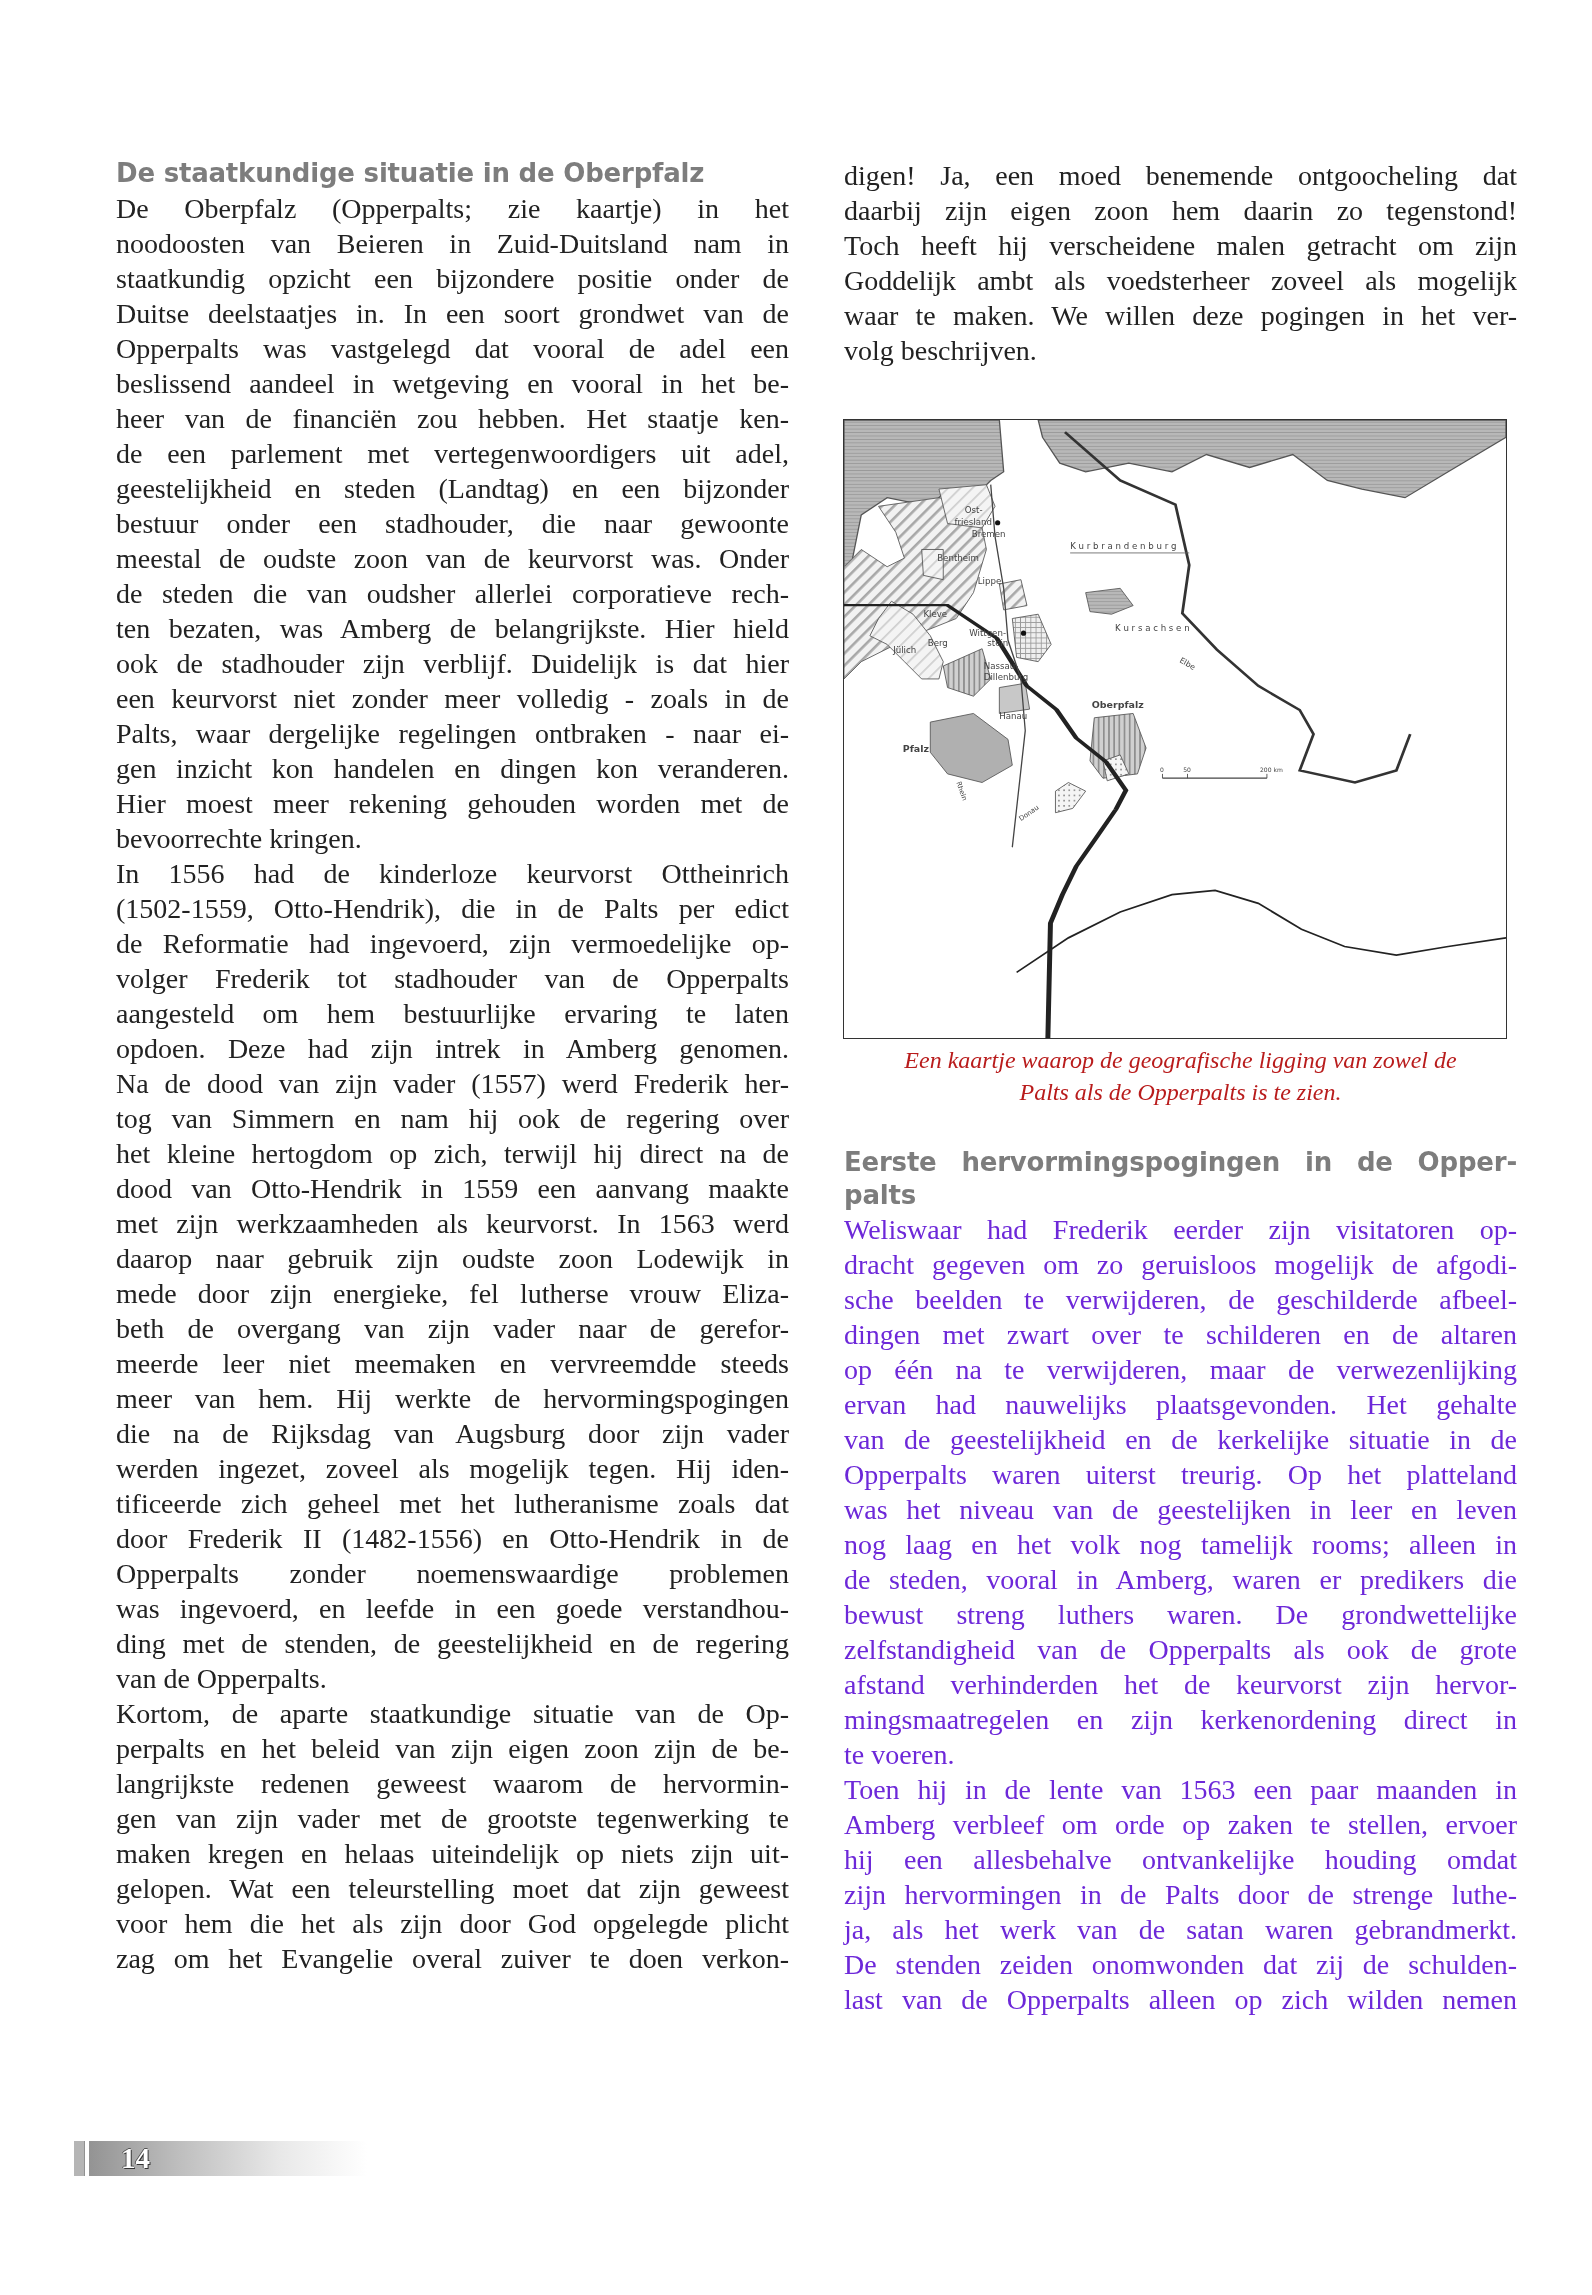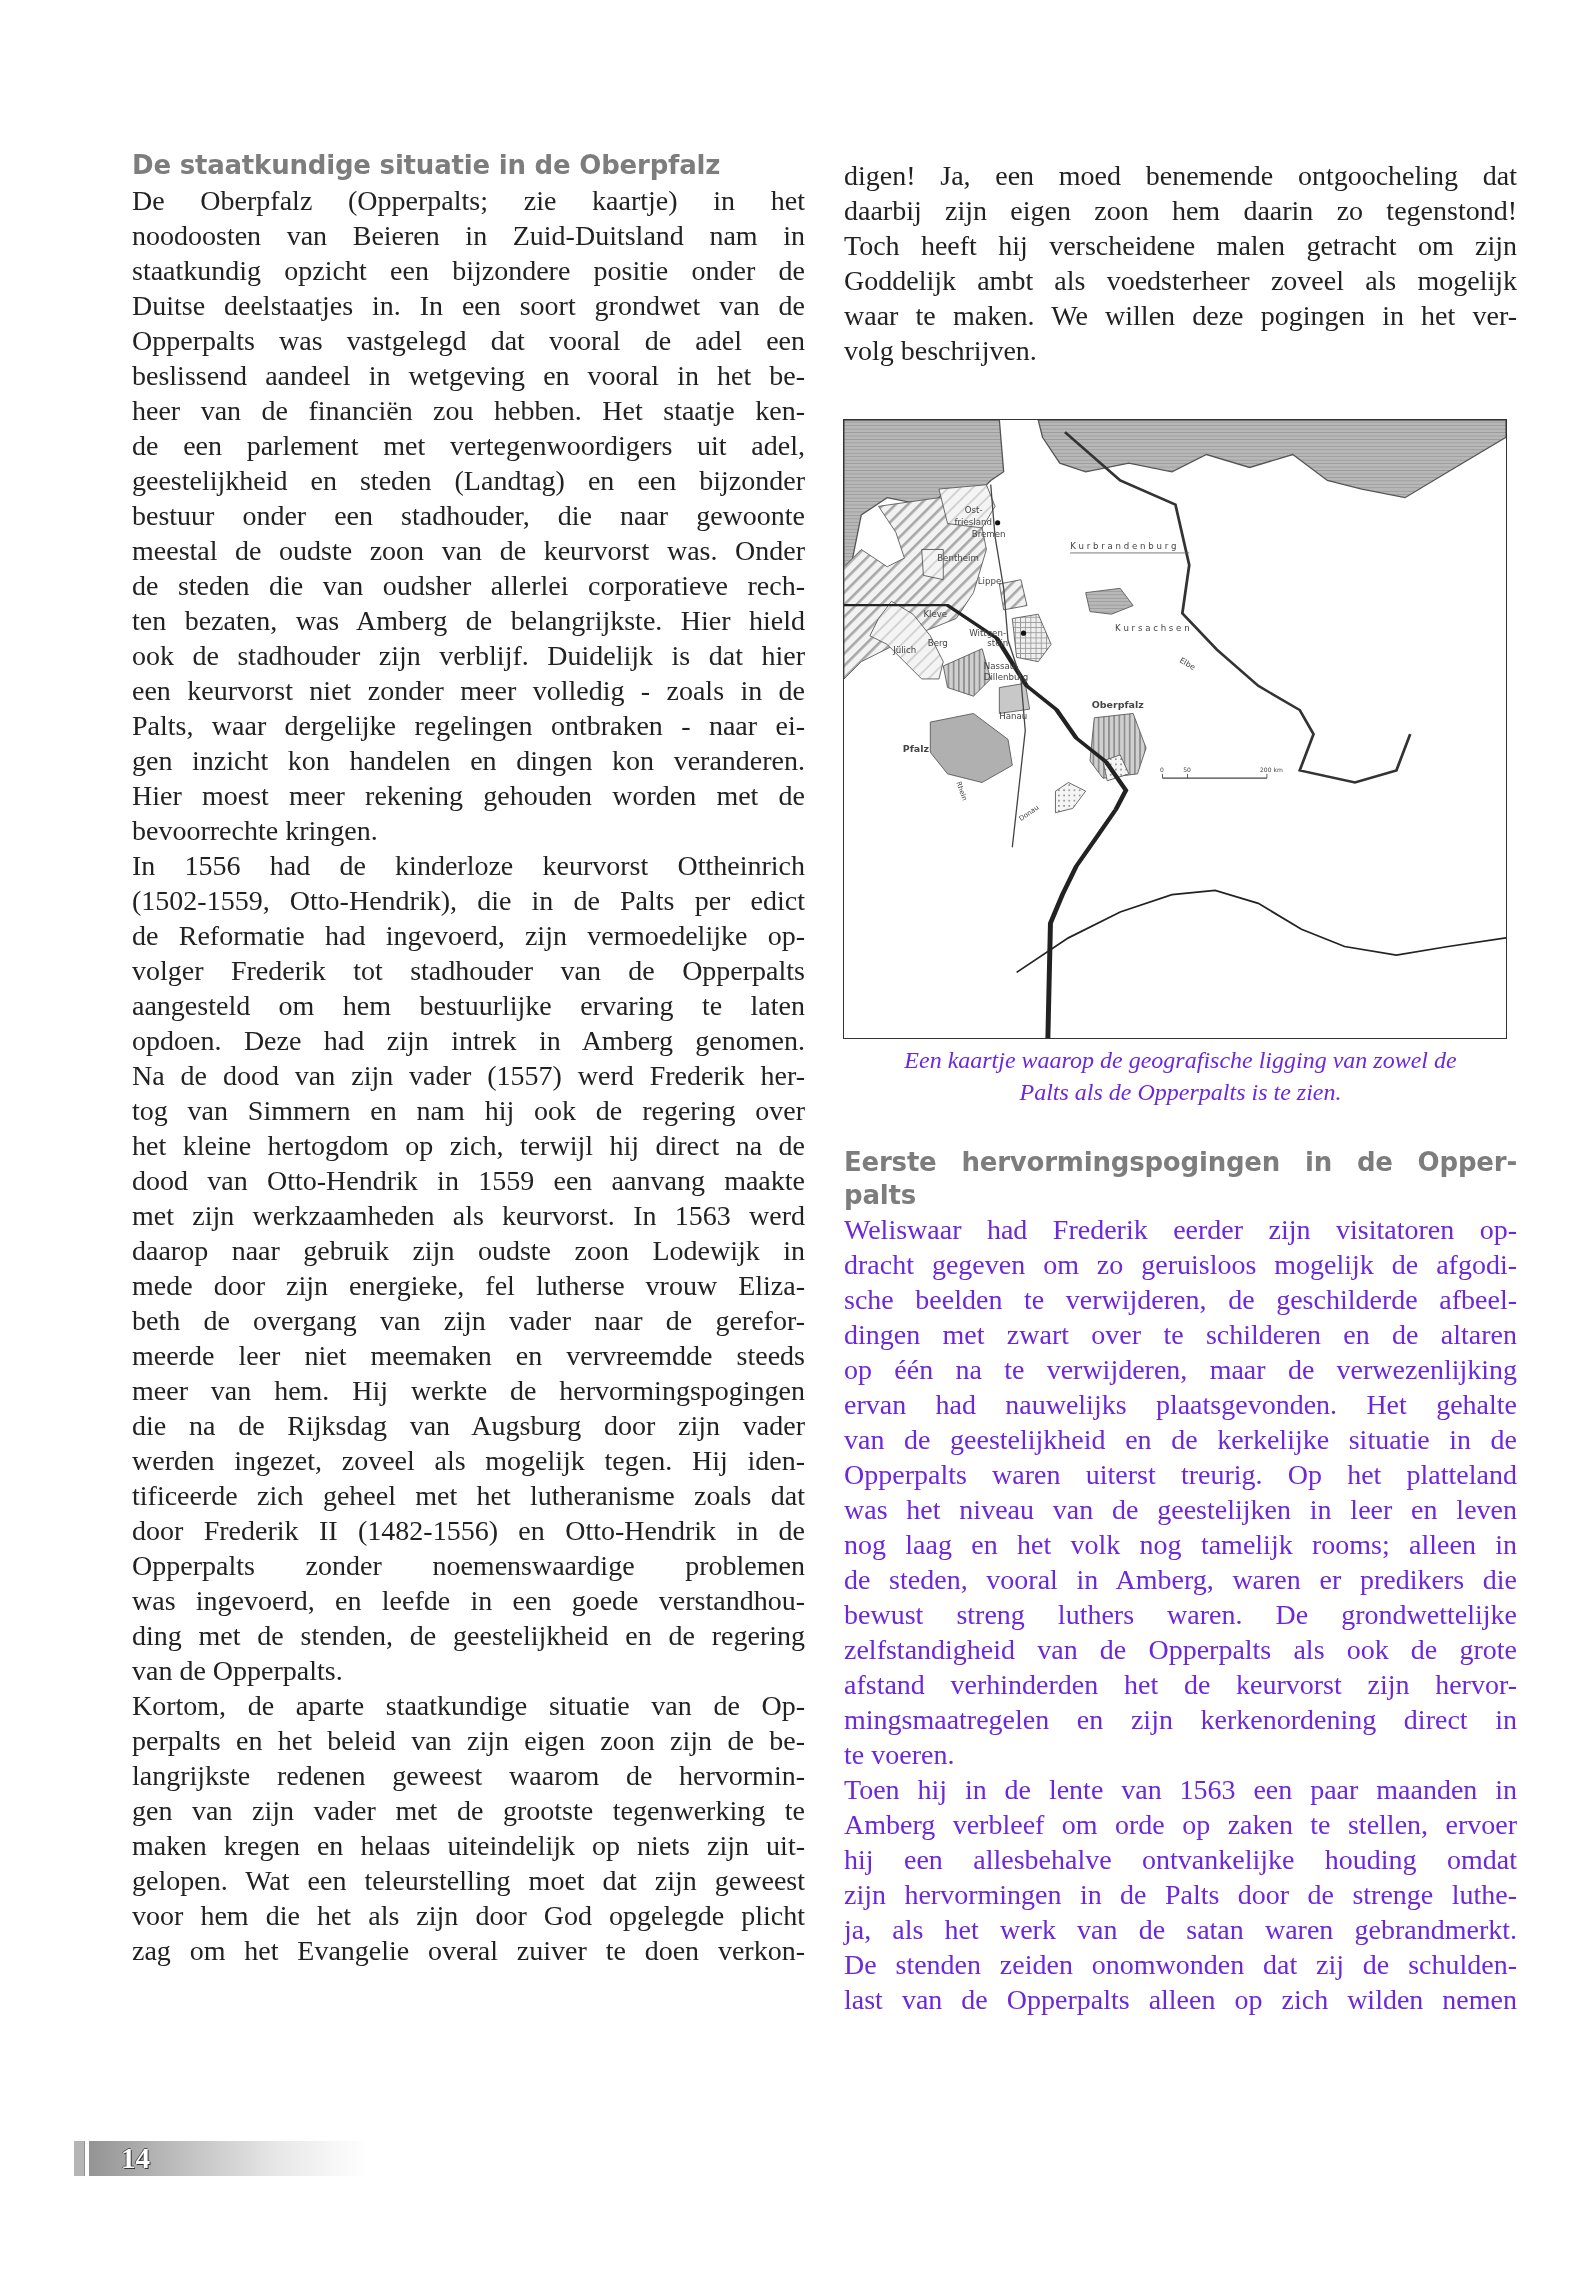"De staatkundige situatie in de" .col-left { margin-left: 16px -> none; top: 148px -> 156px }
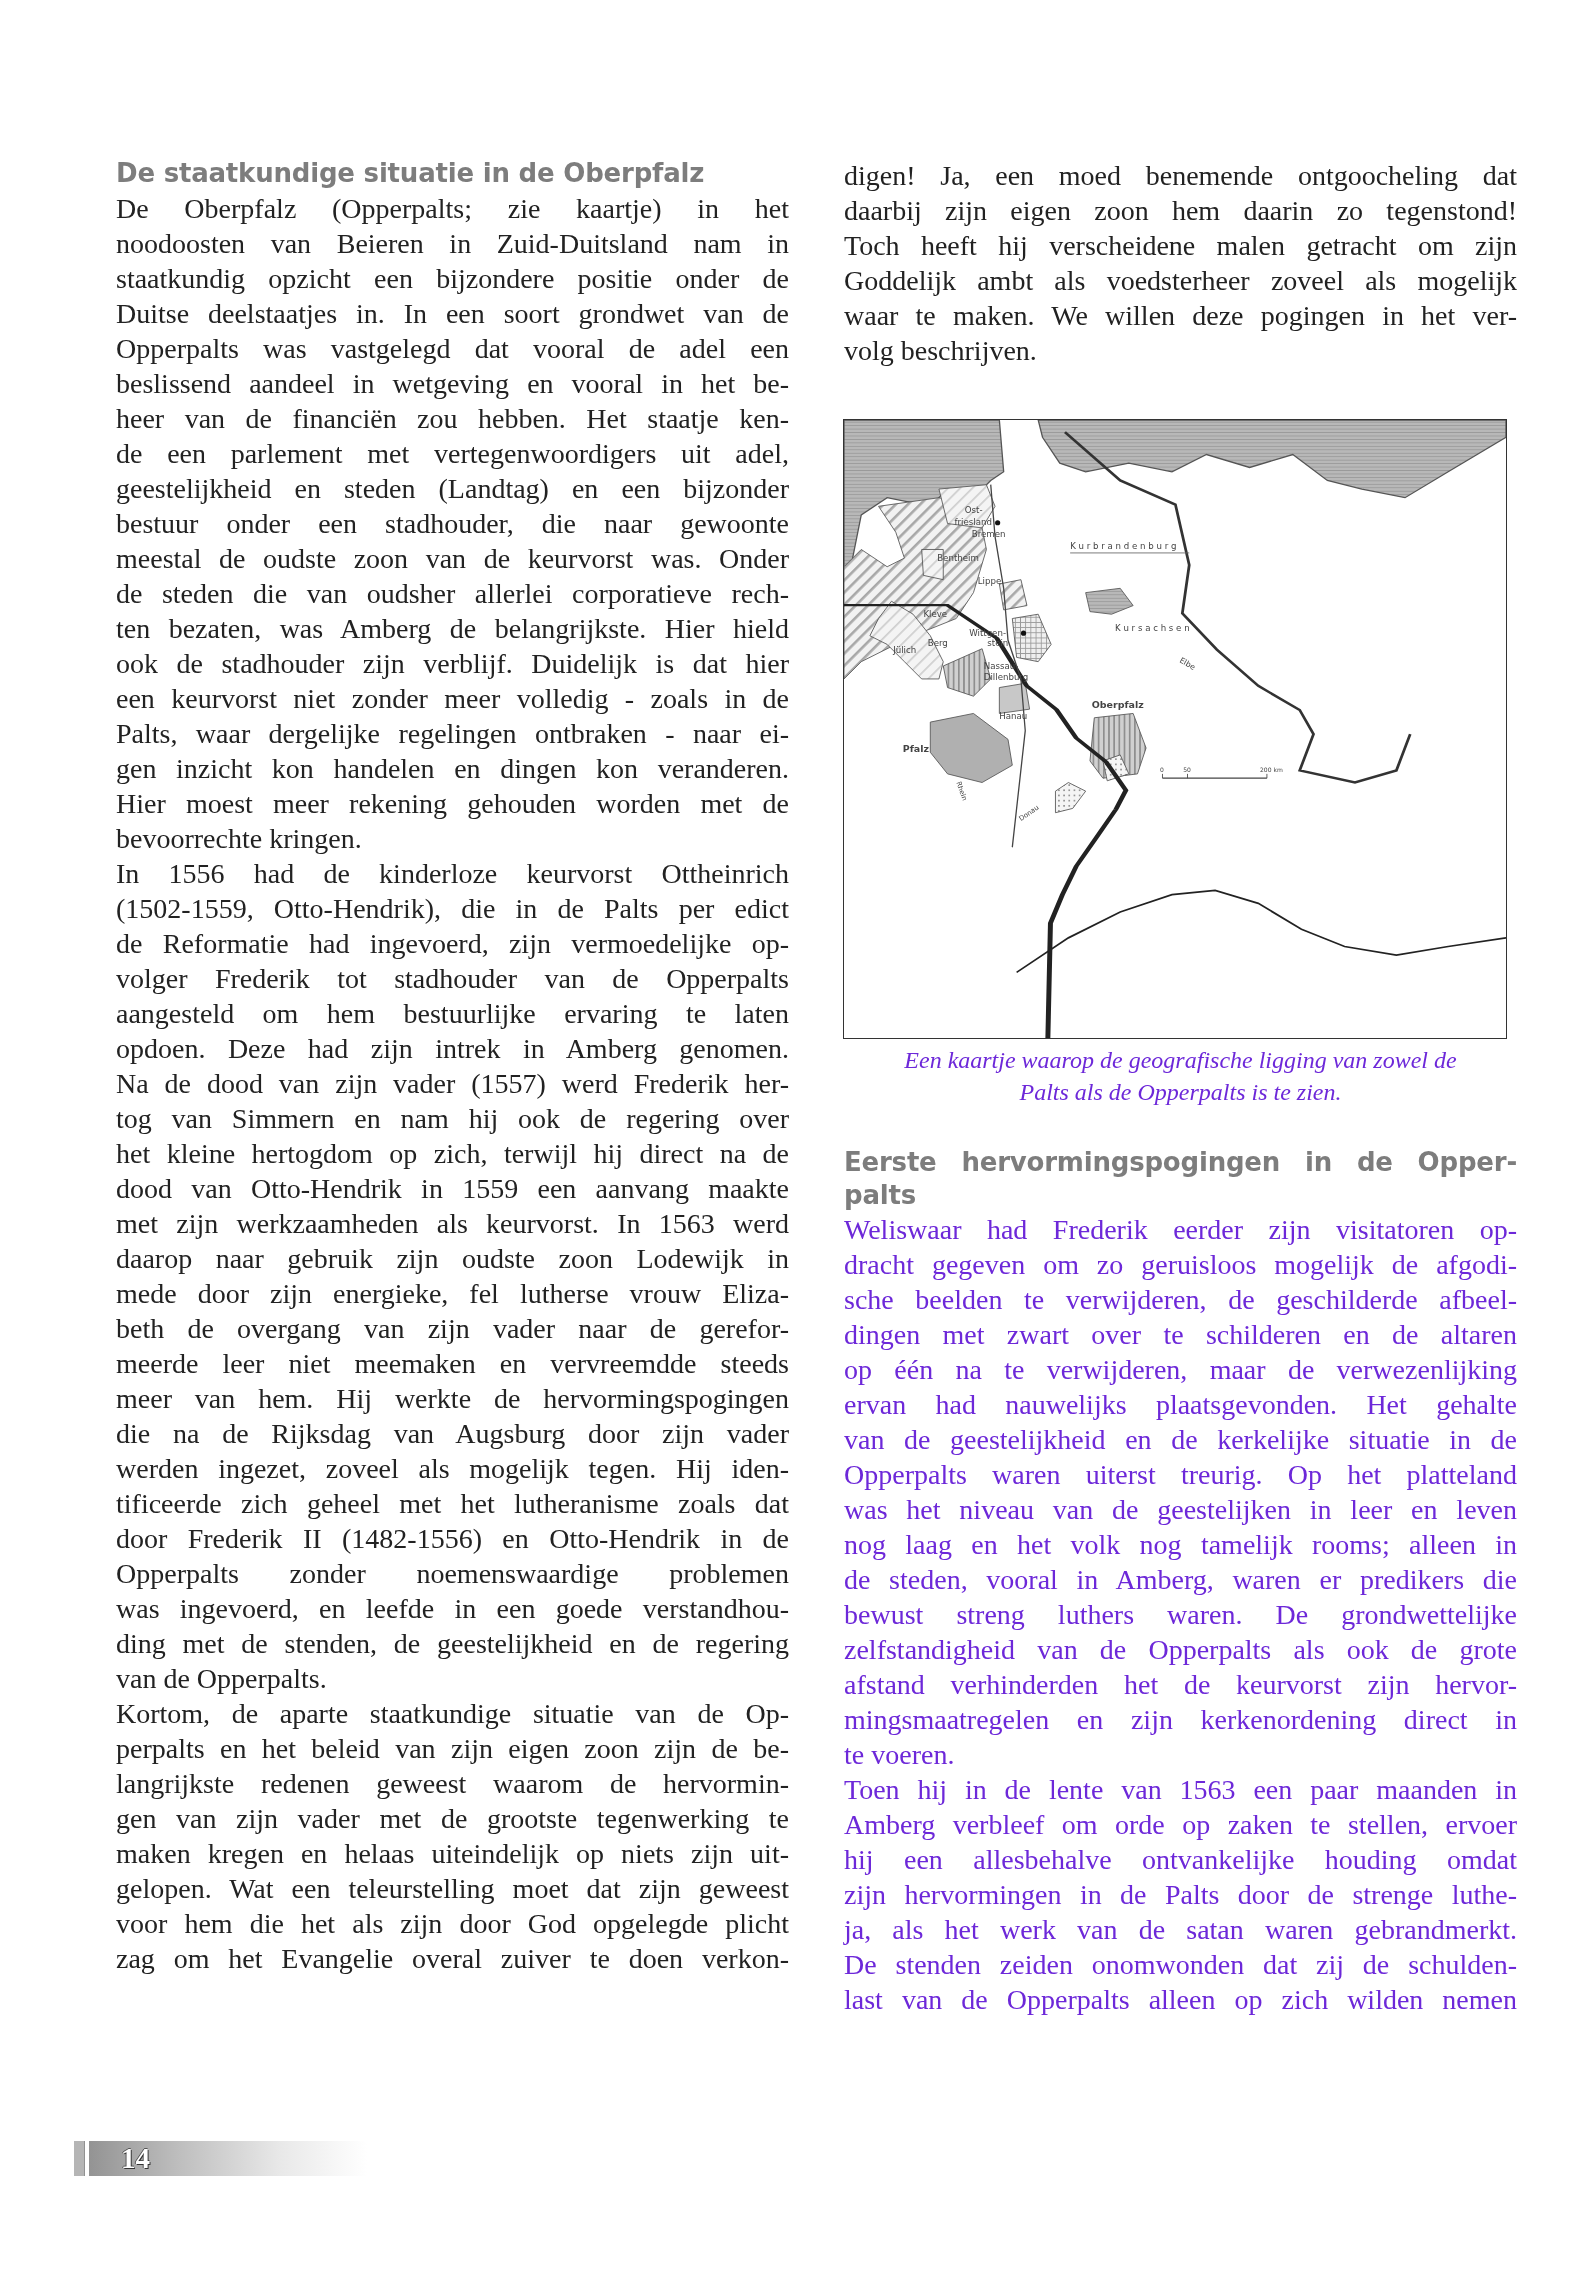"Een kaartje waarop de geografische" .caption { color: #6d28d9 -> #b91c1c }
